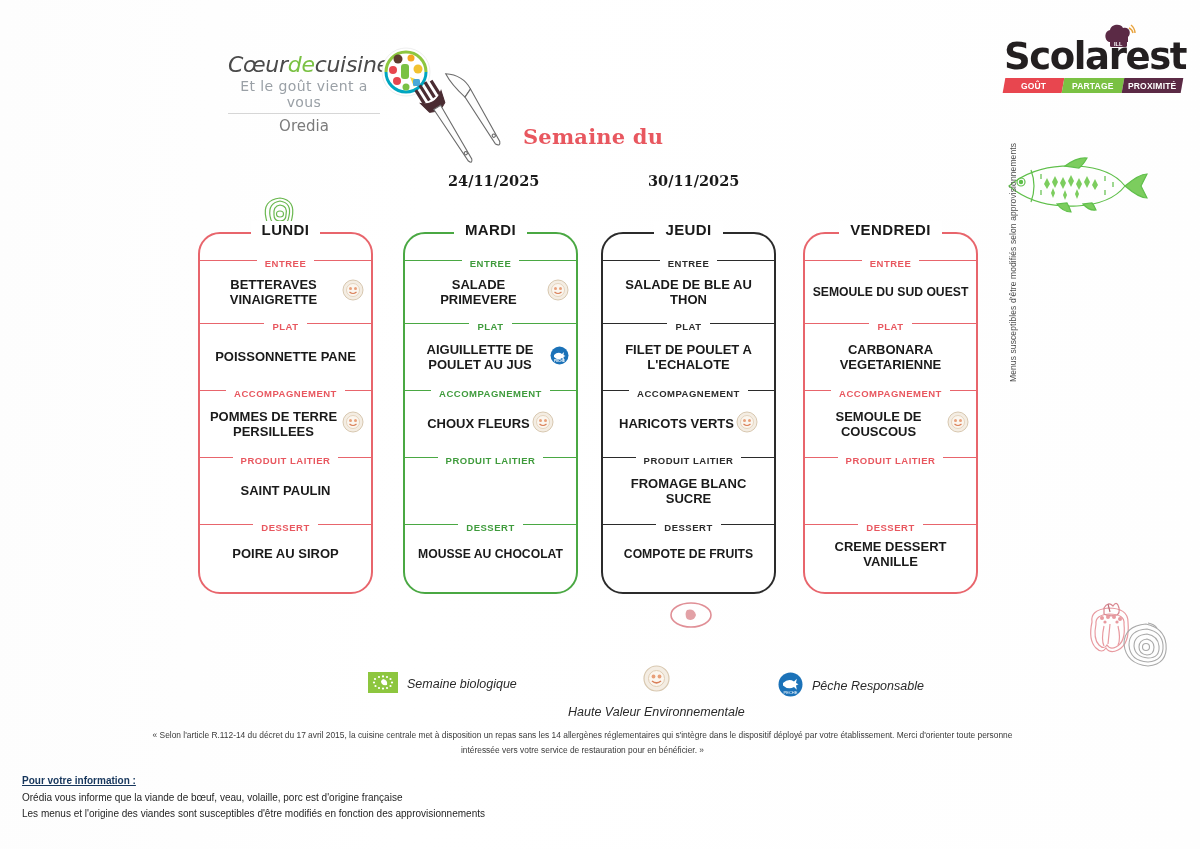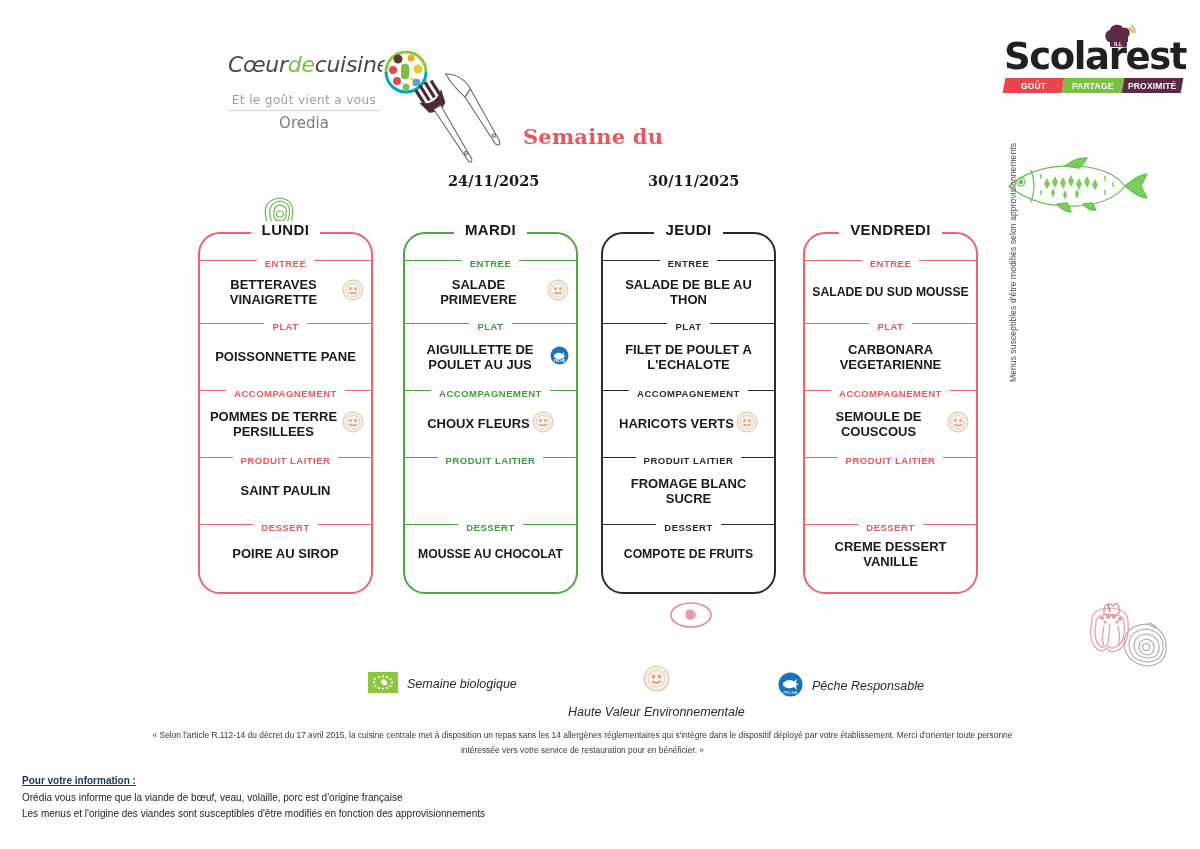"Et le goût vient a" .coeur-tag { font-size: 12px -> 14px; margin-top: 16px -> 1px }
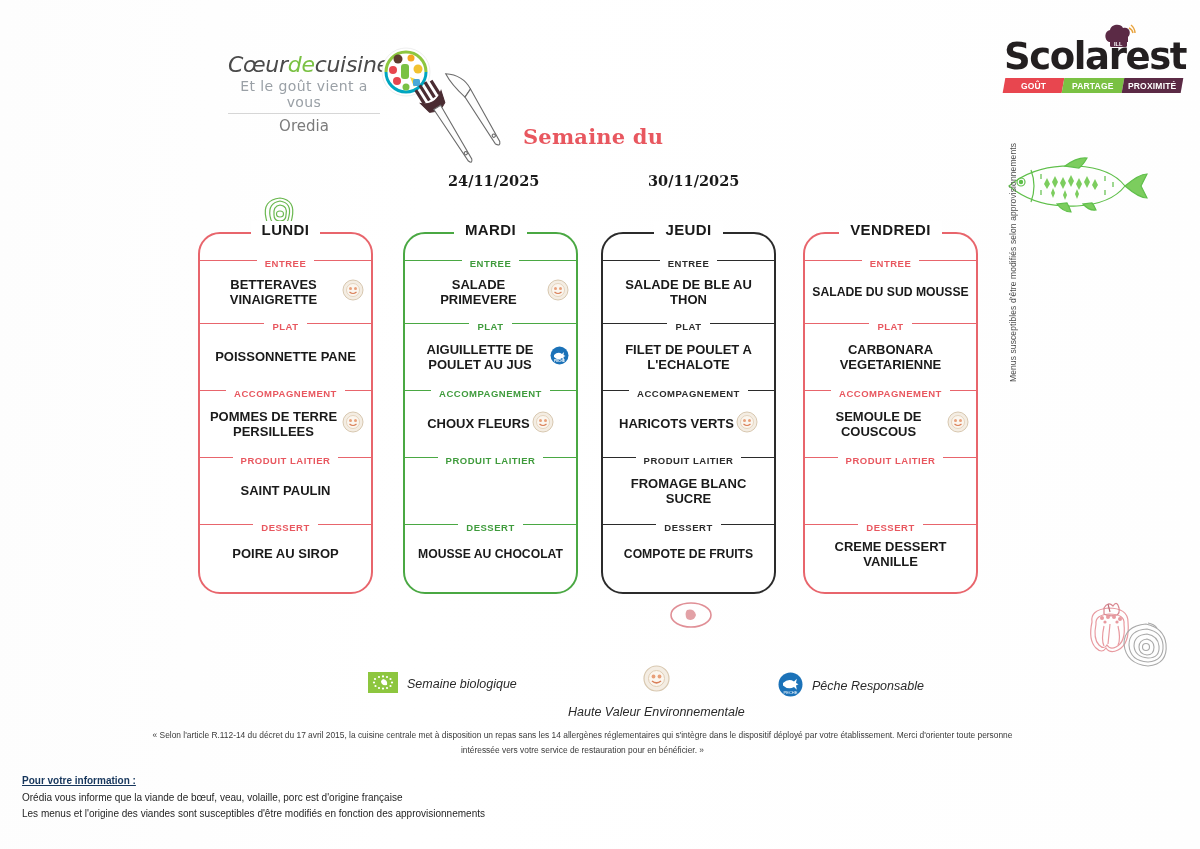"SALADE DU SUD MOUSSE" span.dish-txt { text: SALADE DU SUD MOUSSE -> SEMOULE DU SUD OUEST }
